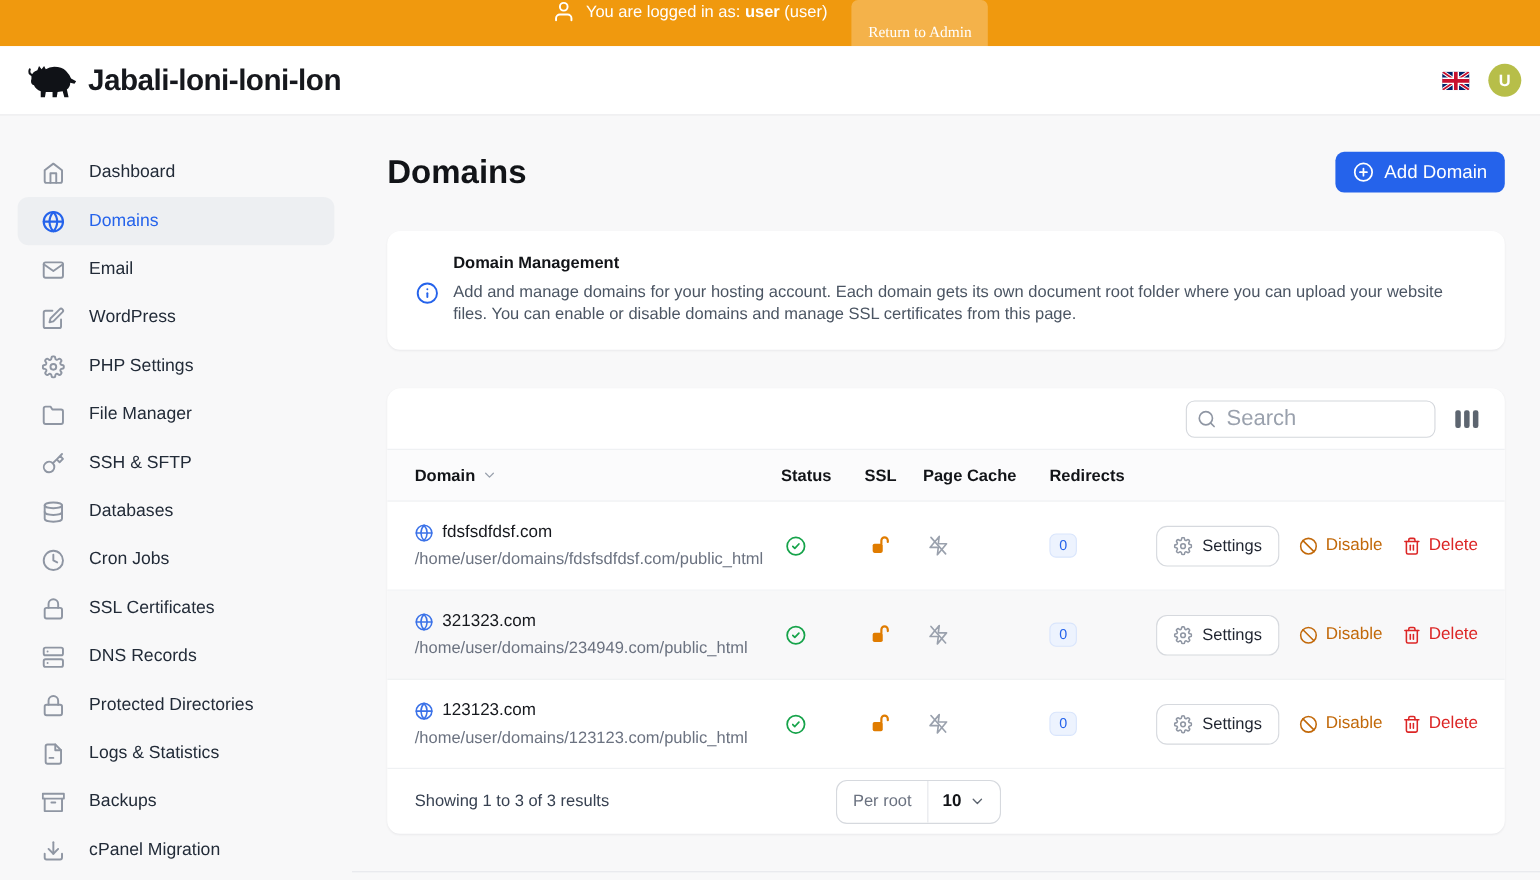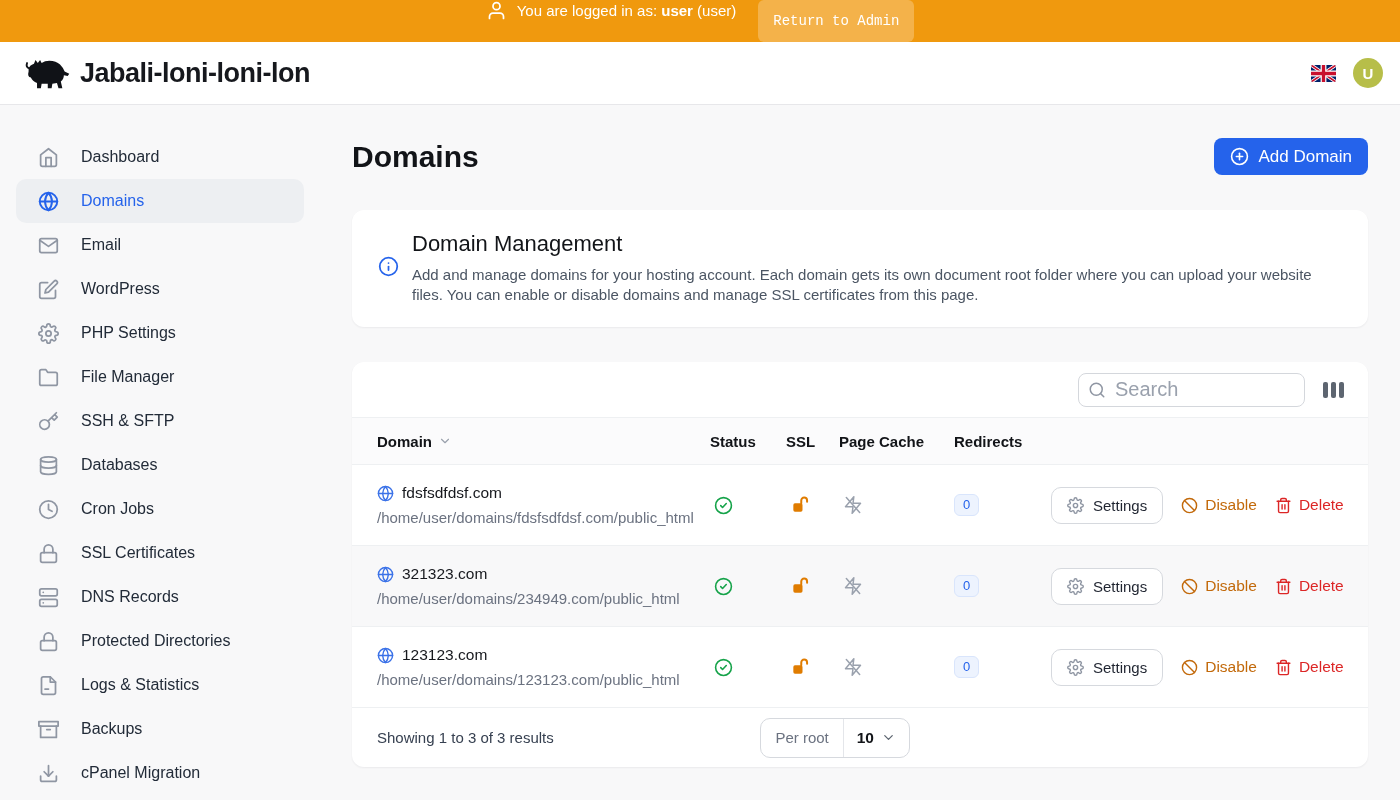"Return to Admin" .return-btn { font-family: Liberation Mono, monospace -> Liberation Serif, serif; padding: 13px 15px -> 23px 15px }
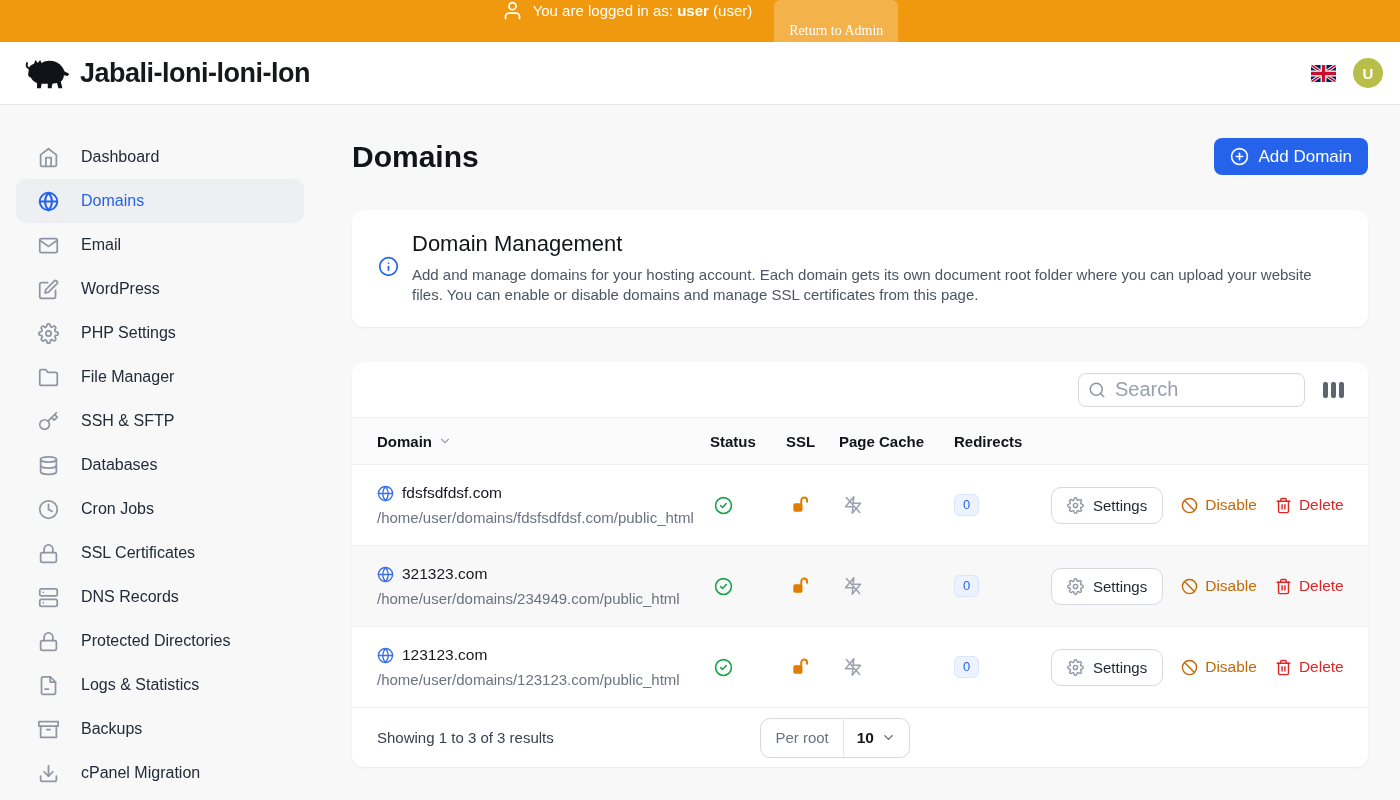"Domain Management" .info-title { font-size: 22px -> 15px; font-weight: 400 -> 700 }
